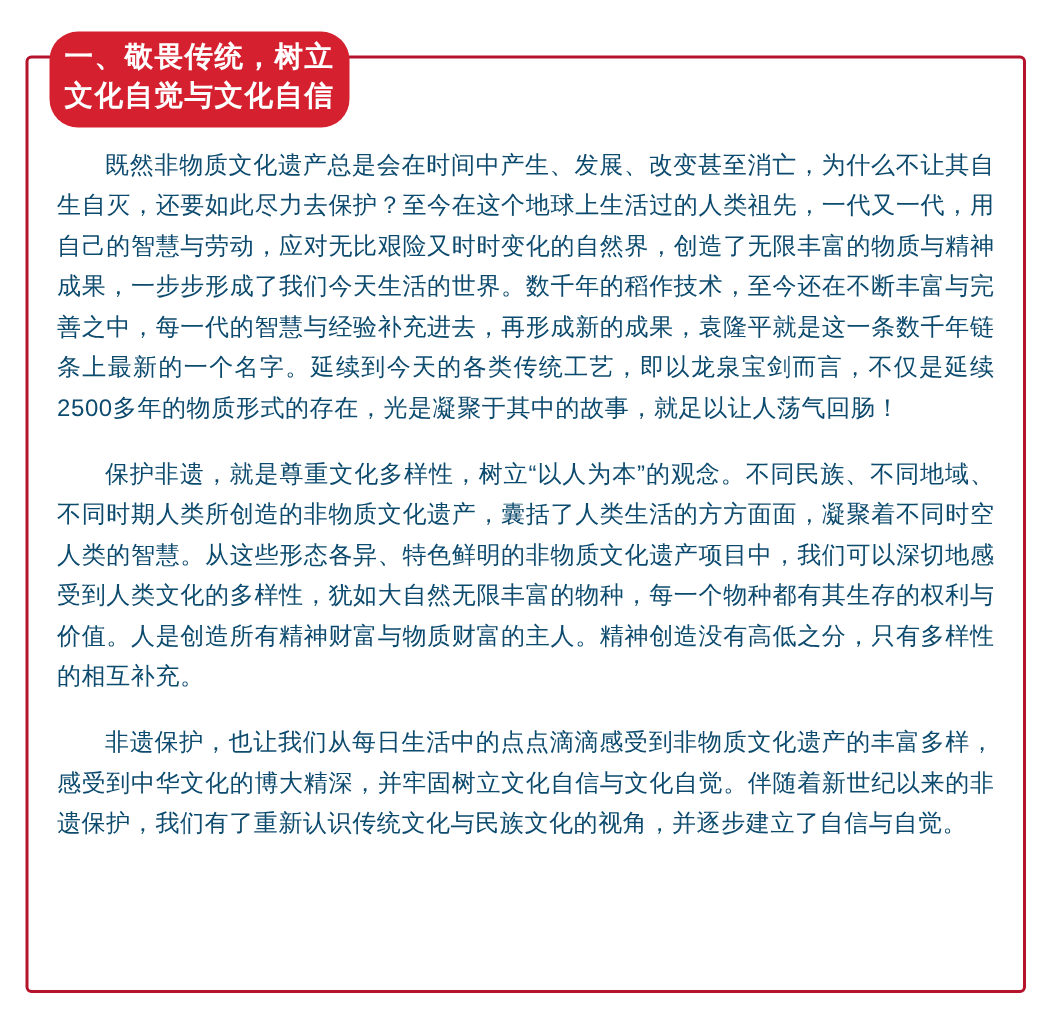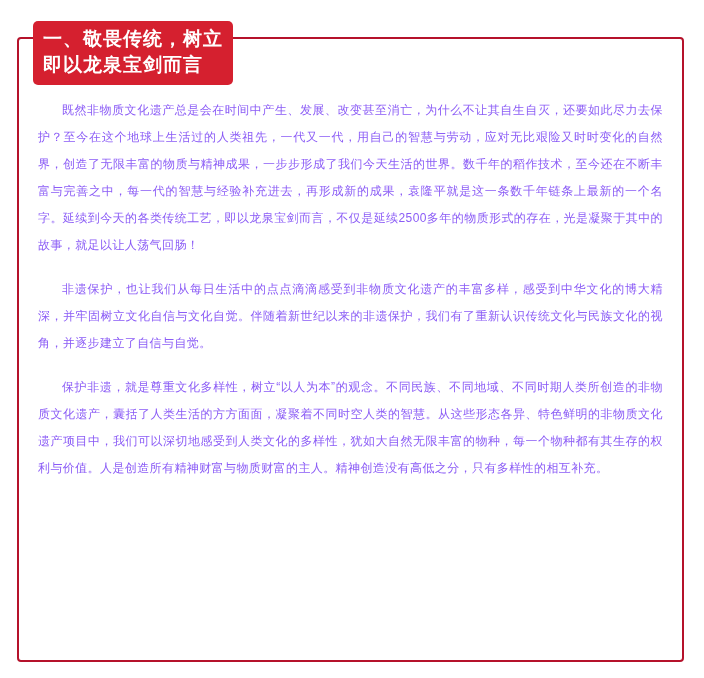"一、敬畏传统，树立" .badge { border-radius: 5px -> 19px; text-align: left -> center }
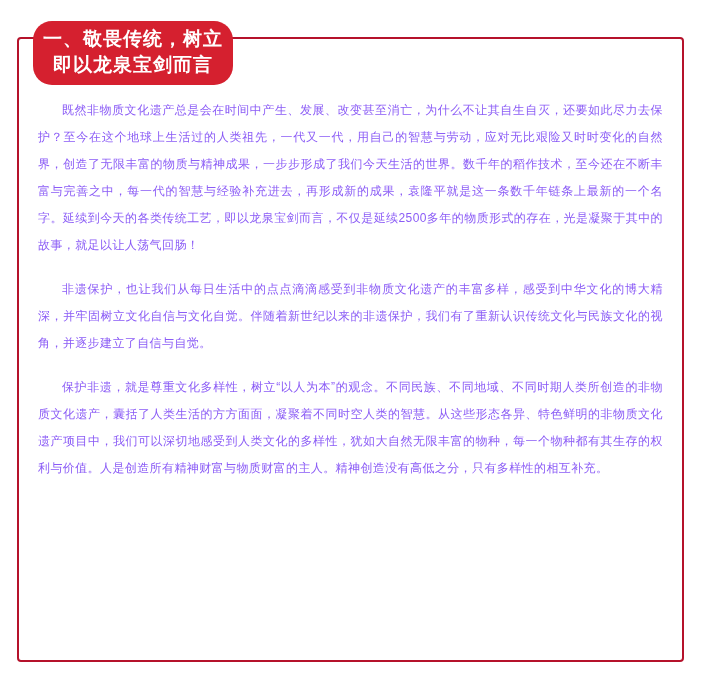"即以龙泉宝剑而言" span.line { text: 即以龙泉宝剑而言 -> 文化自觉与文化自信 }
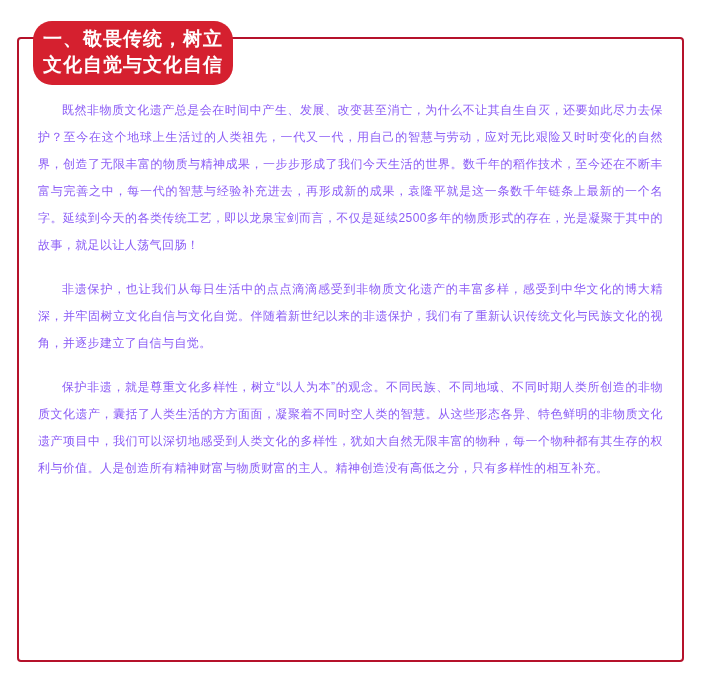"既然非物质文化遗产总是会在时间中产生、发展、改变甚至消亡，为什么不让其自生自灭，" .article p { color: #8b5cf6 -> #0c4a6e; font-size: 12px -> 16px }
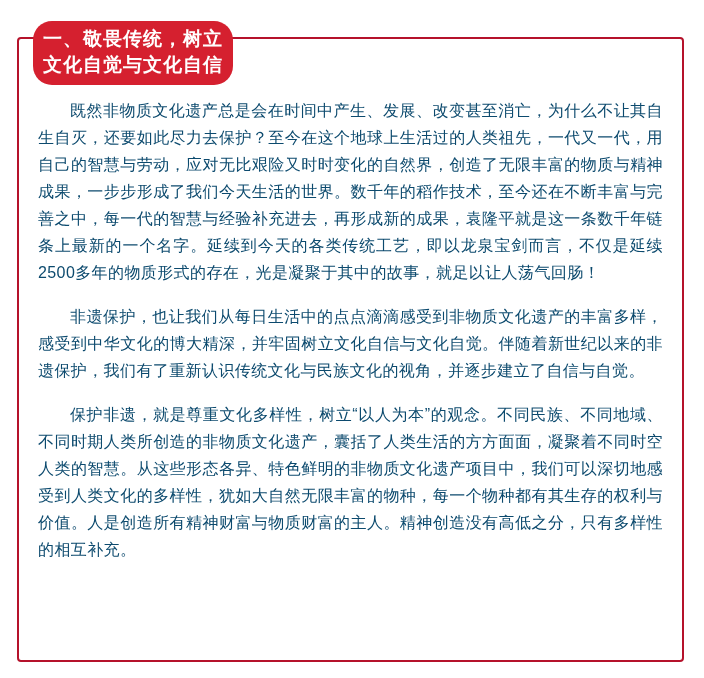"非遗保护，也让我们从每日生活中的点点滴滴感受到非物质文化遗产的丰富多样，感受到中" p { order: before "保护非遗，就是尊重文化多样性，树立“以人为本”的观念。不同民族、不同地域、不同时" -> after "保护非遗，就是尊重文化多样性，树立“以人为本”的观念。不同民族、不同地域、不同时" }
